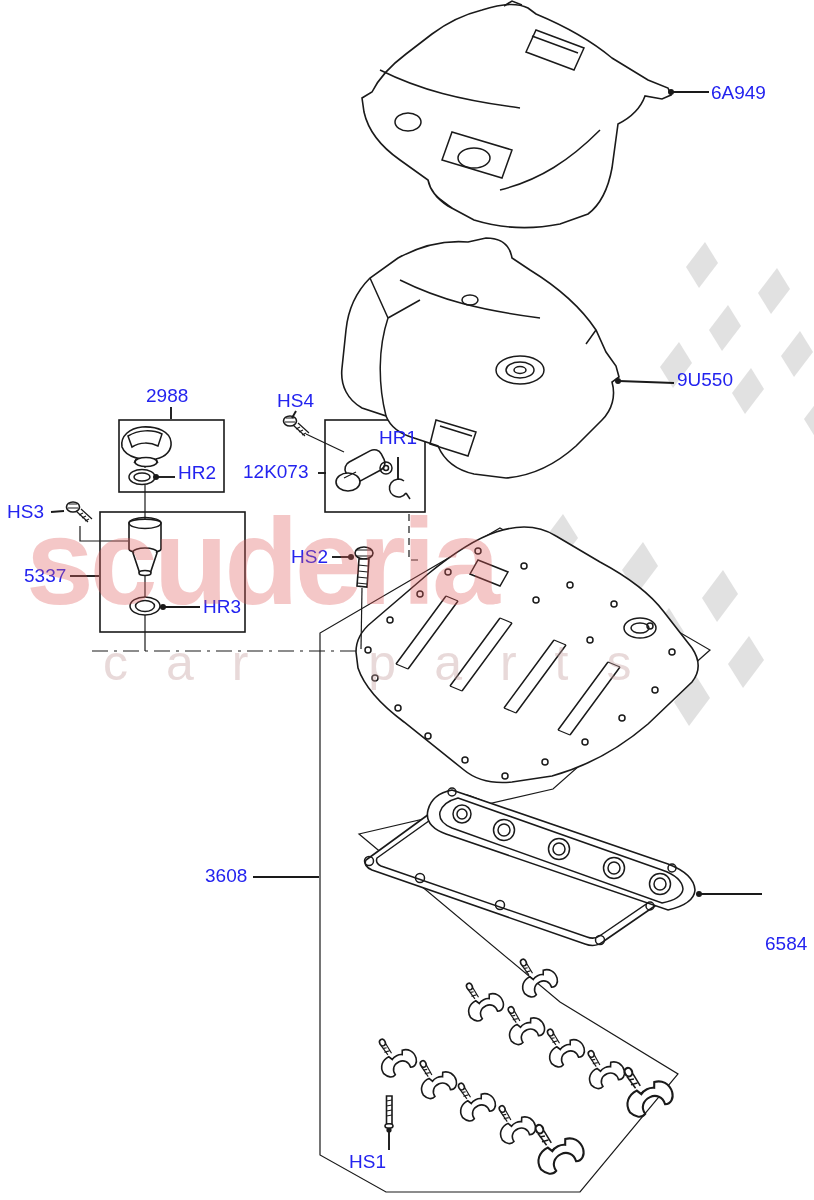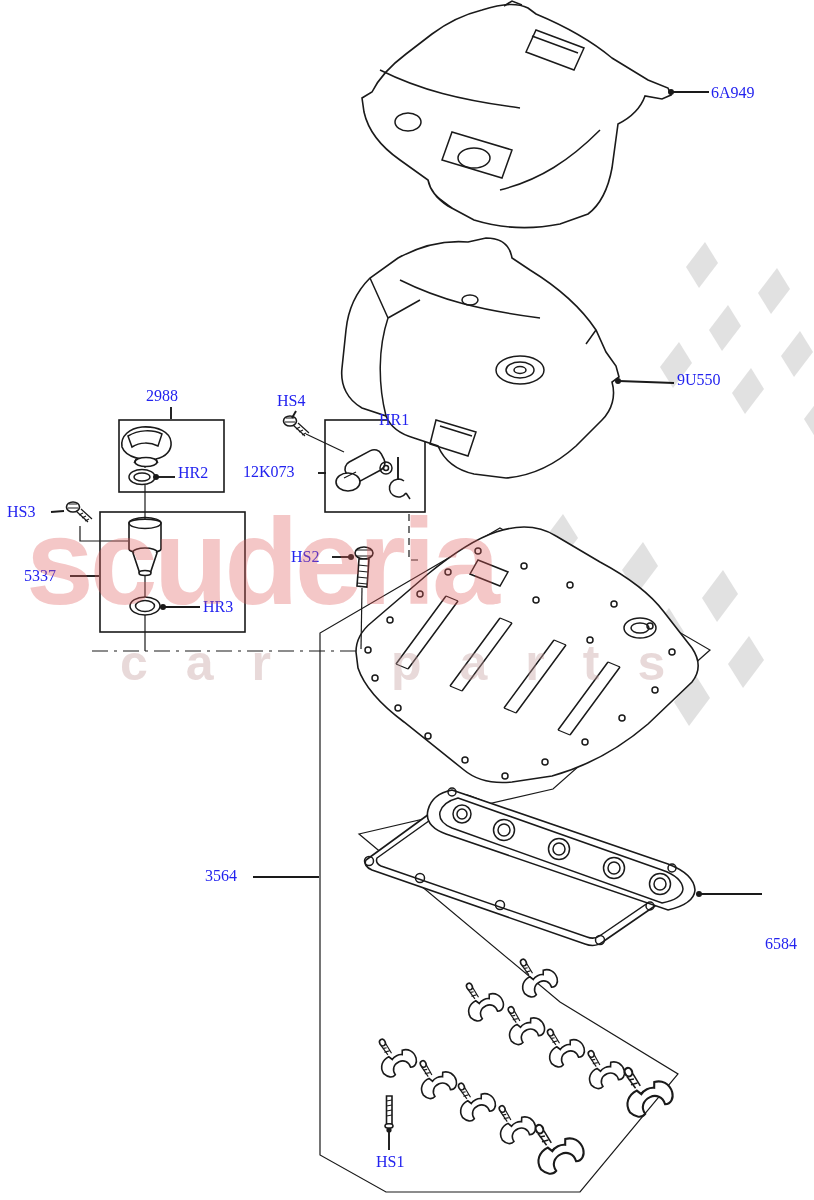"6A949" .lbl { font-family: Liberation Serif, serif -> Liberation Sans, sans-serif; font-size: 16px -> 19px }
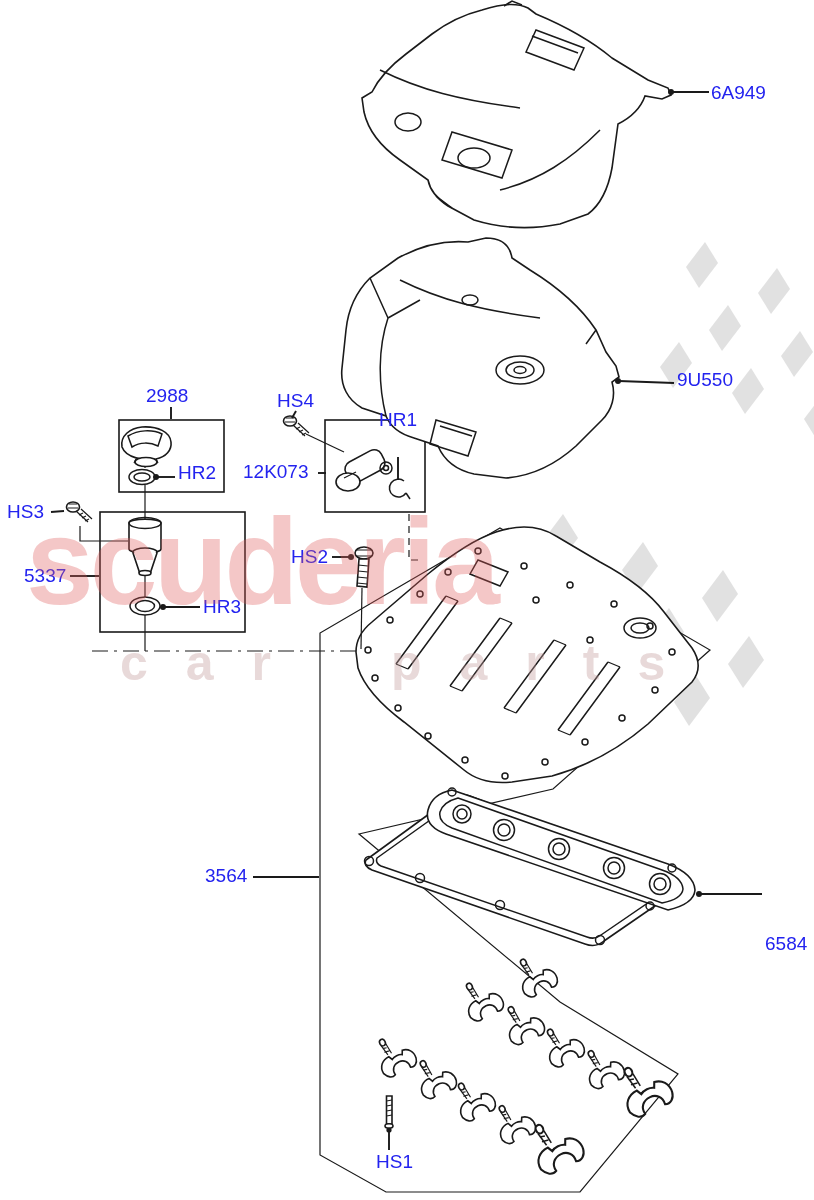"HR1" div.lbl { top: 409px -> 427px }
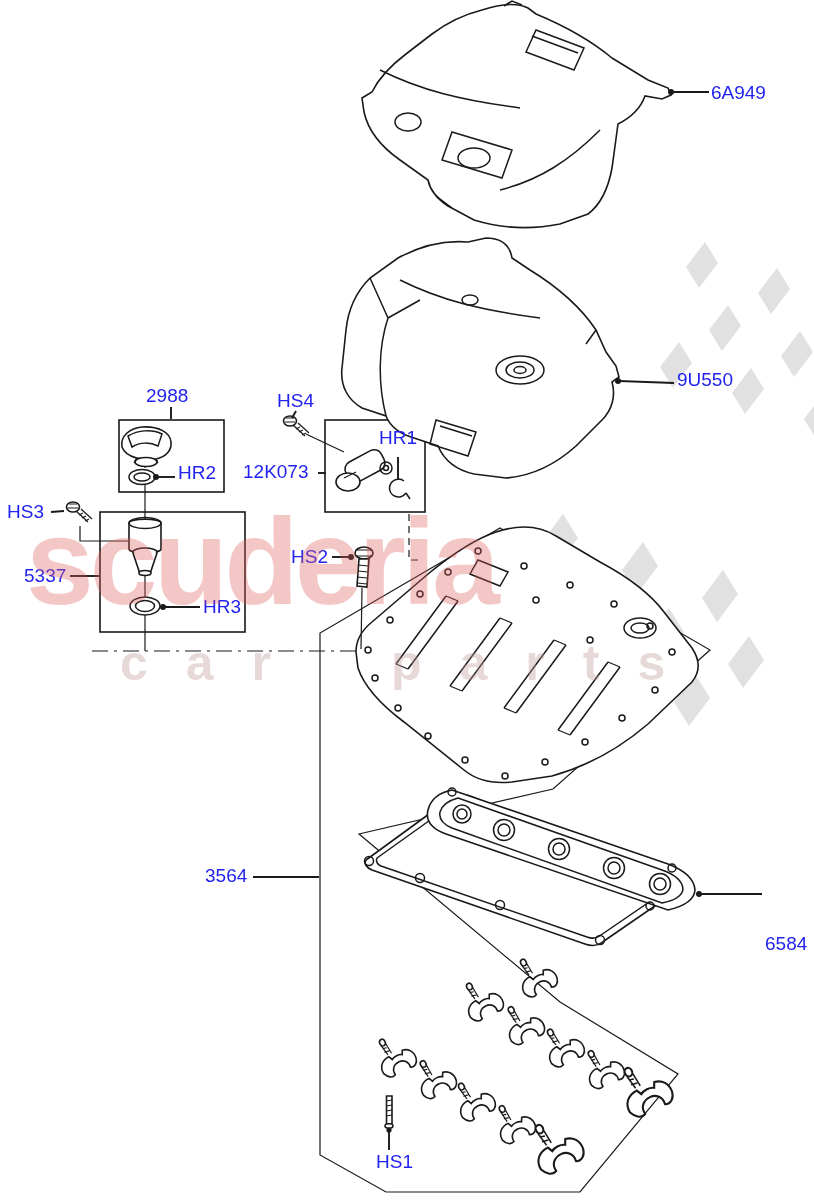"car parts" .wm-tag { font-weight: bold -> normal; left: 120px -> 103px }
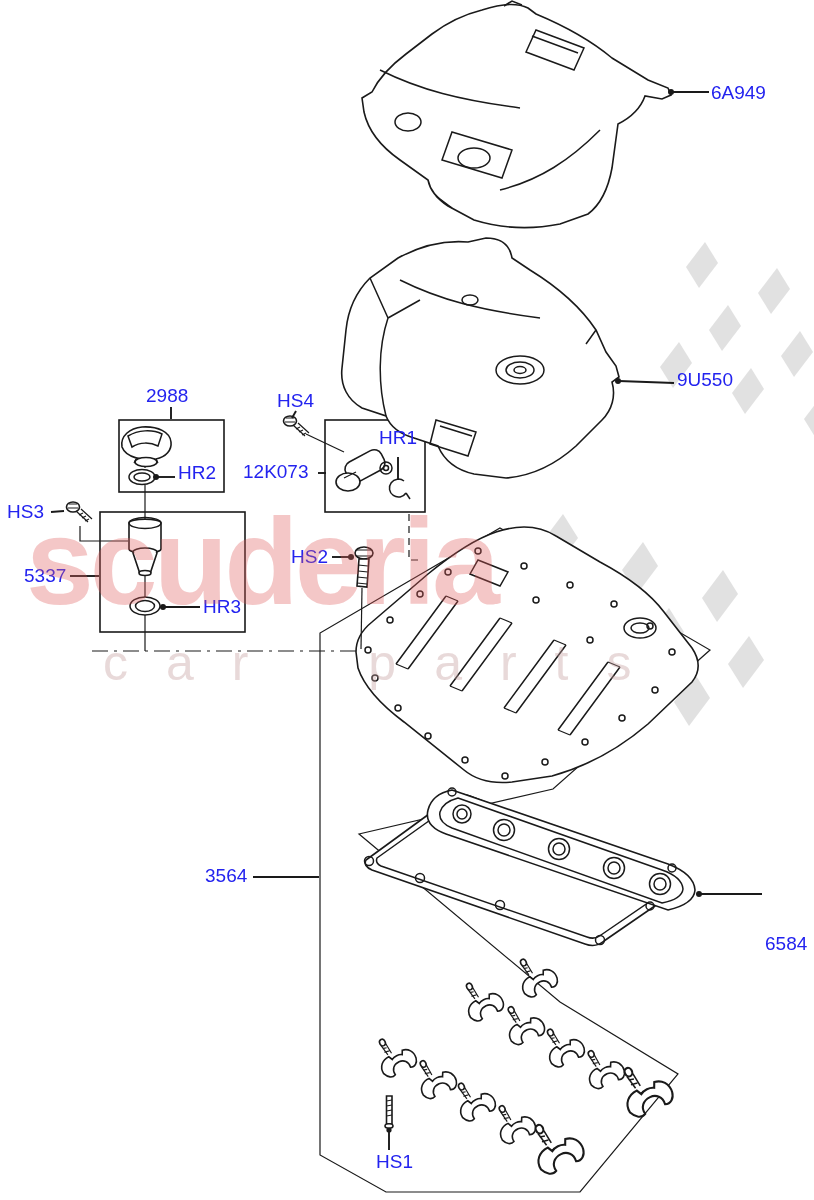"3564" div.lbl { text: 3564 -> 3608 }
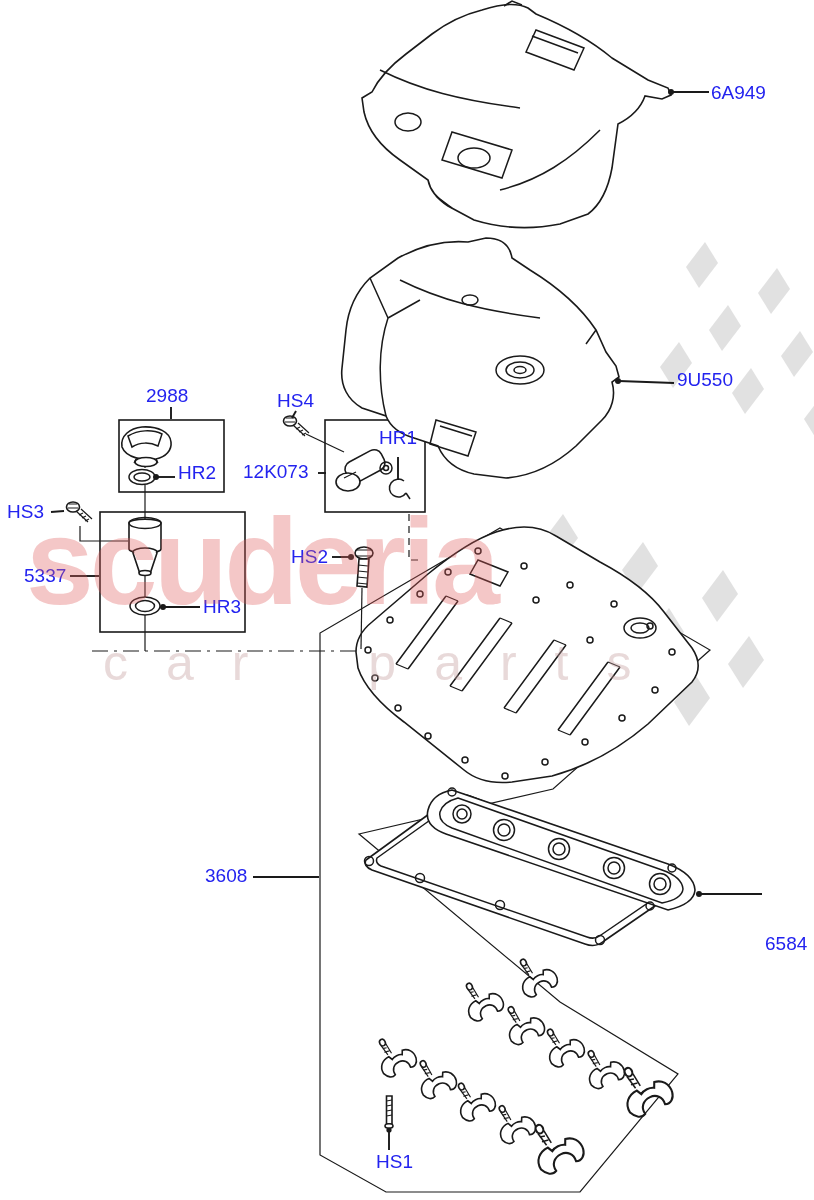"HS1" div.lbl { left: 376px -> 349px }
